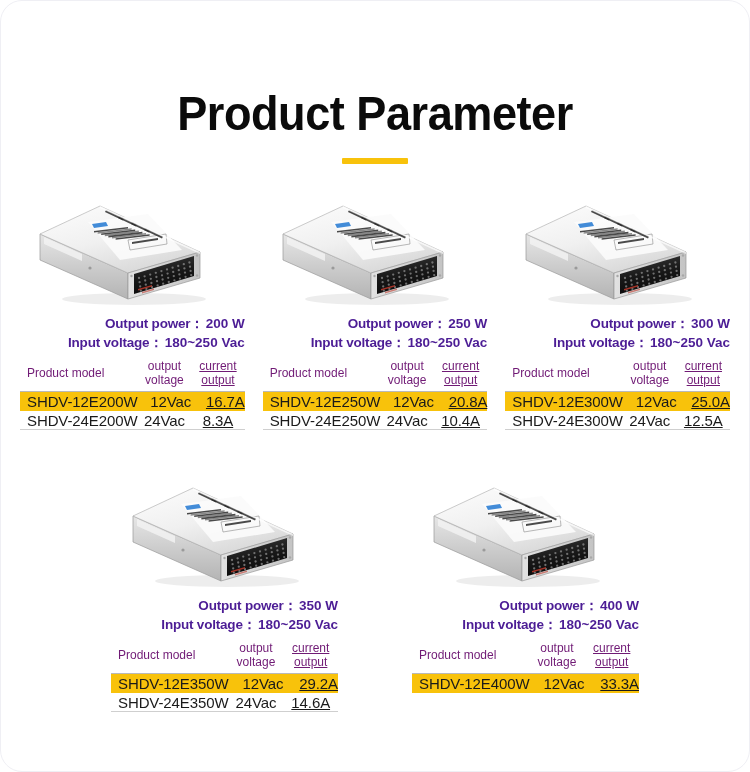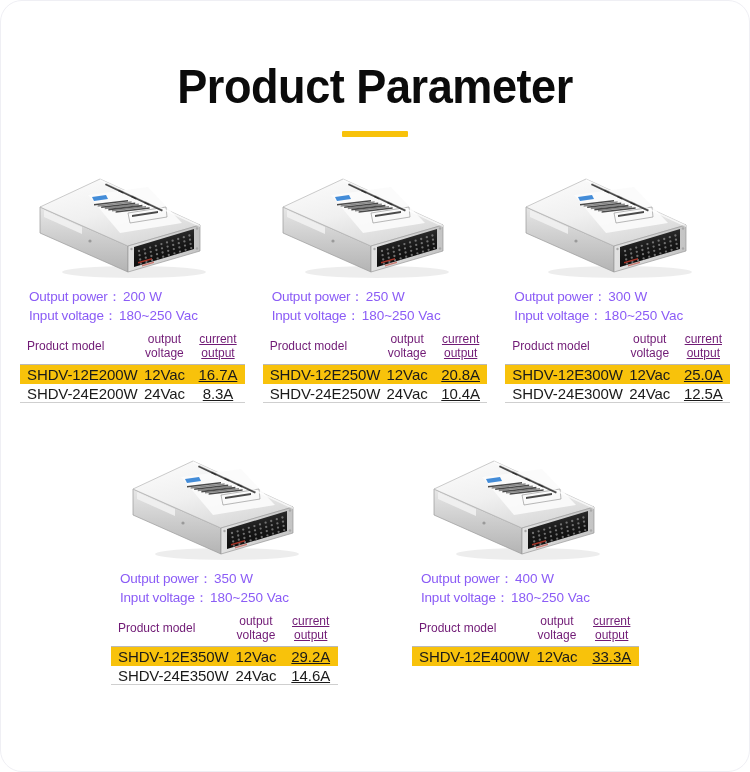"Product Parameter" .title-block { padding-top: 57px -> 84px }
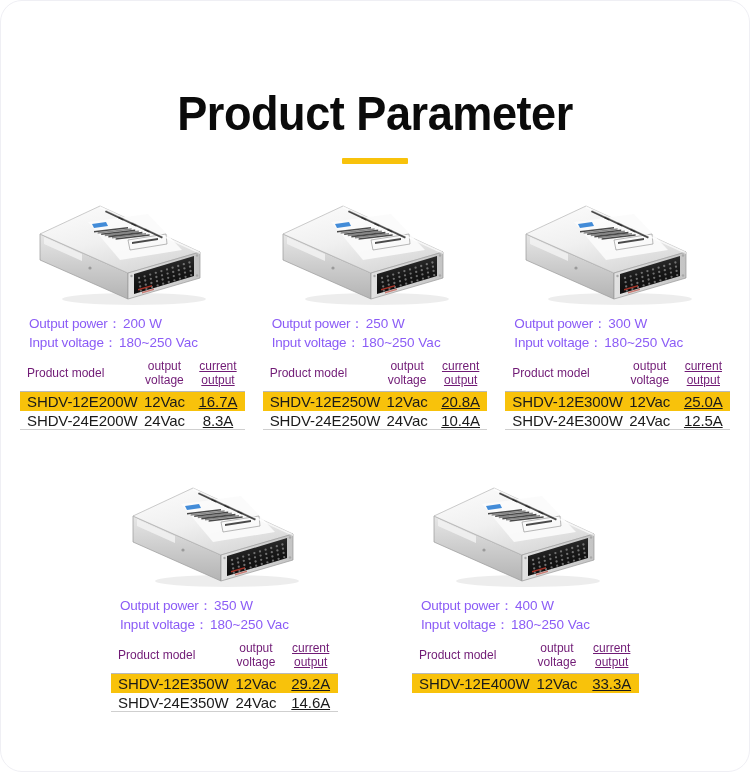"Output power： 200 W" .spec-line { color: #8b5cf6 -> #4c1d95; font-weight: normal -> bold; text-align: none -> right }
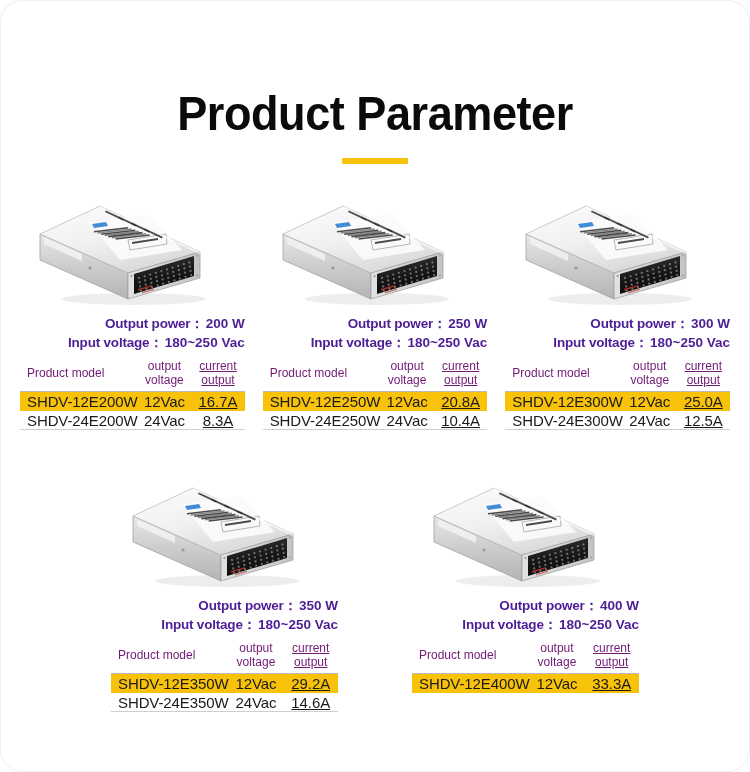"12Vac" .data-row.highlight td { text-align: none -> right }
